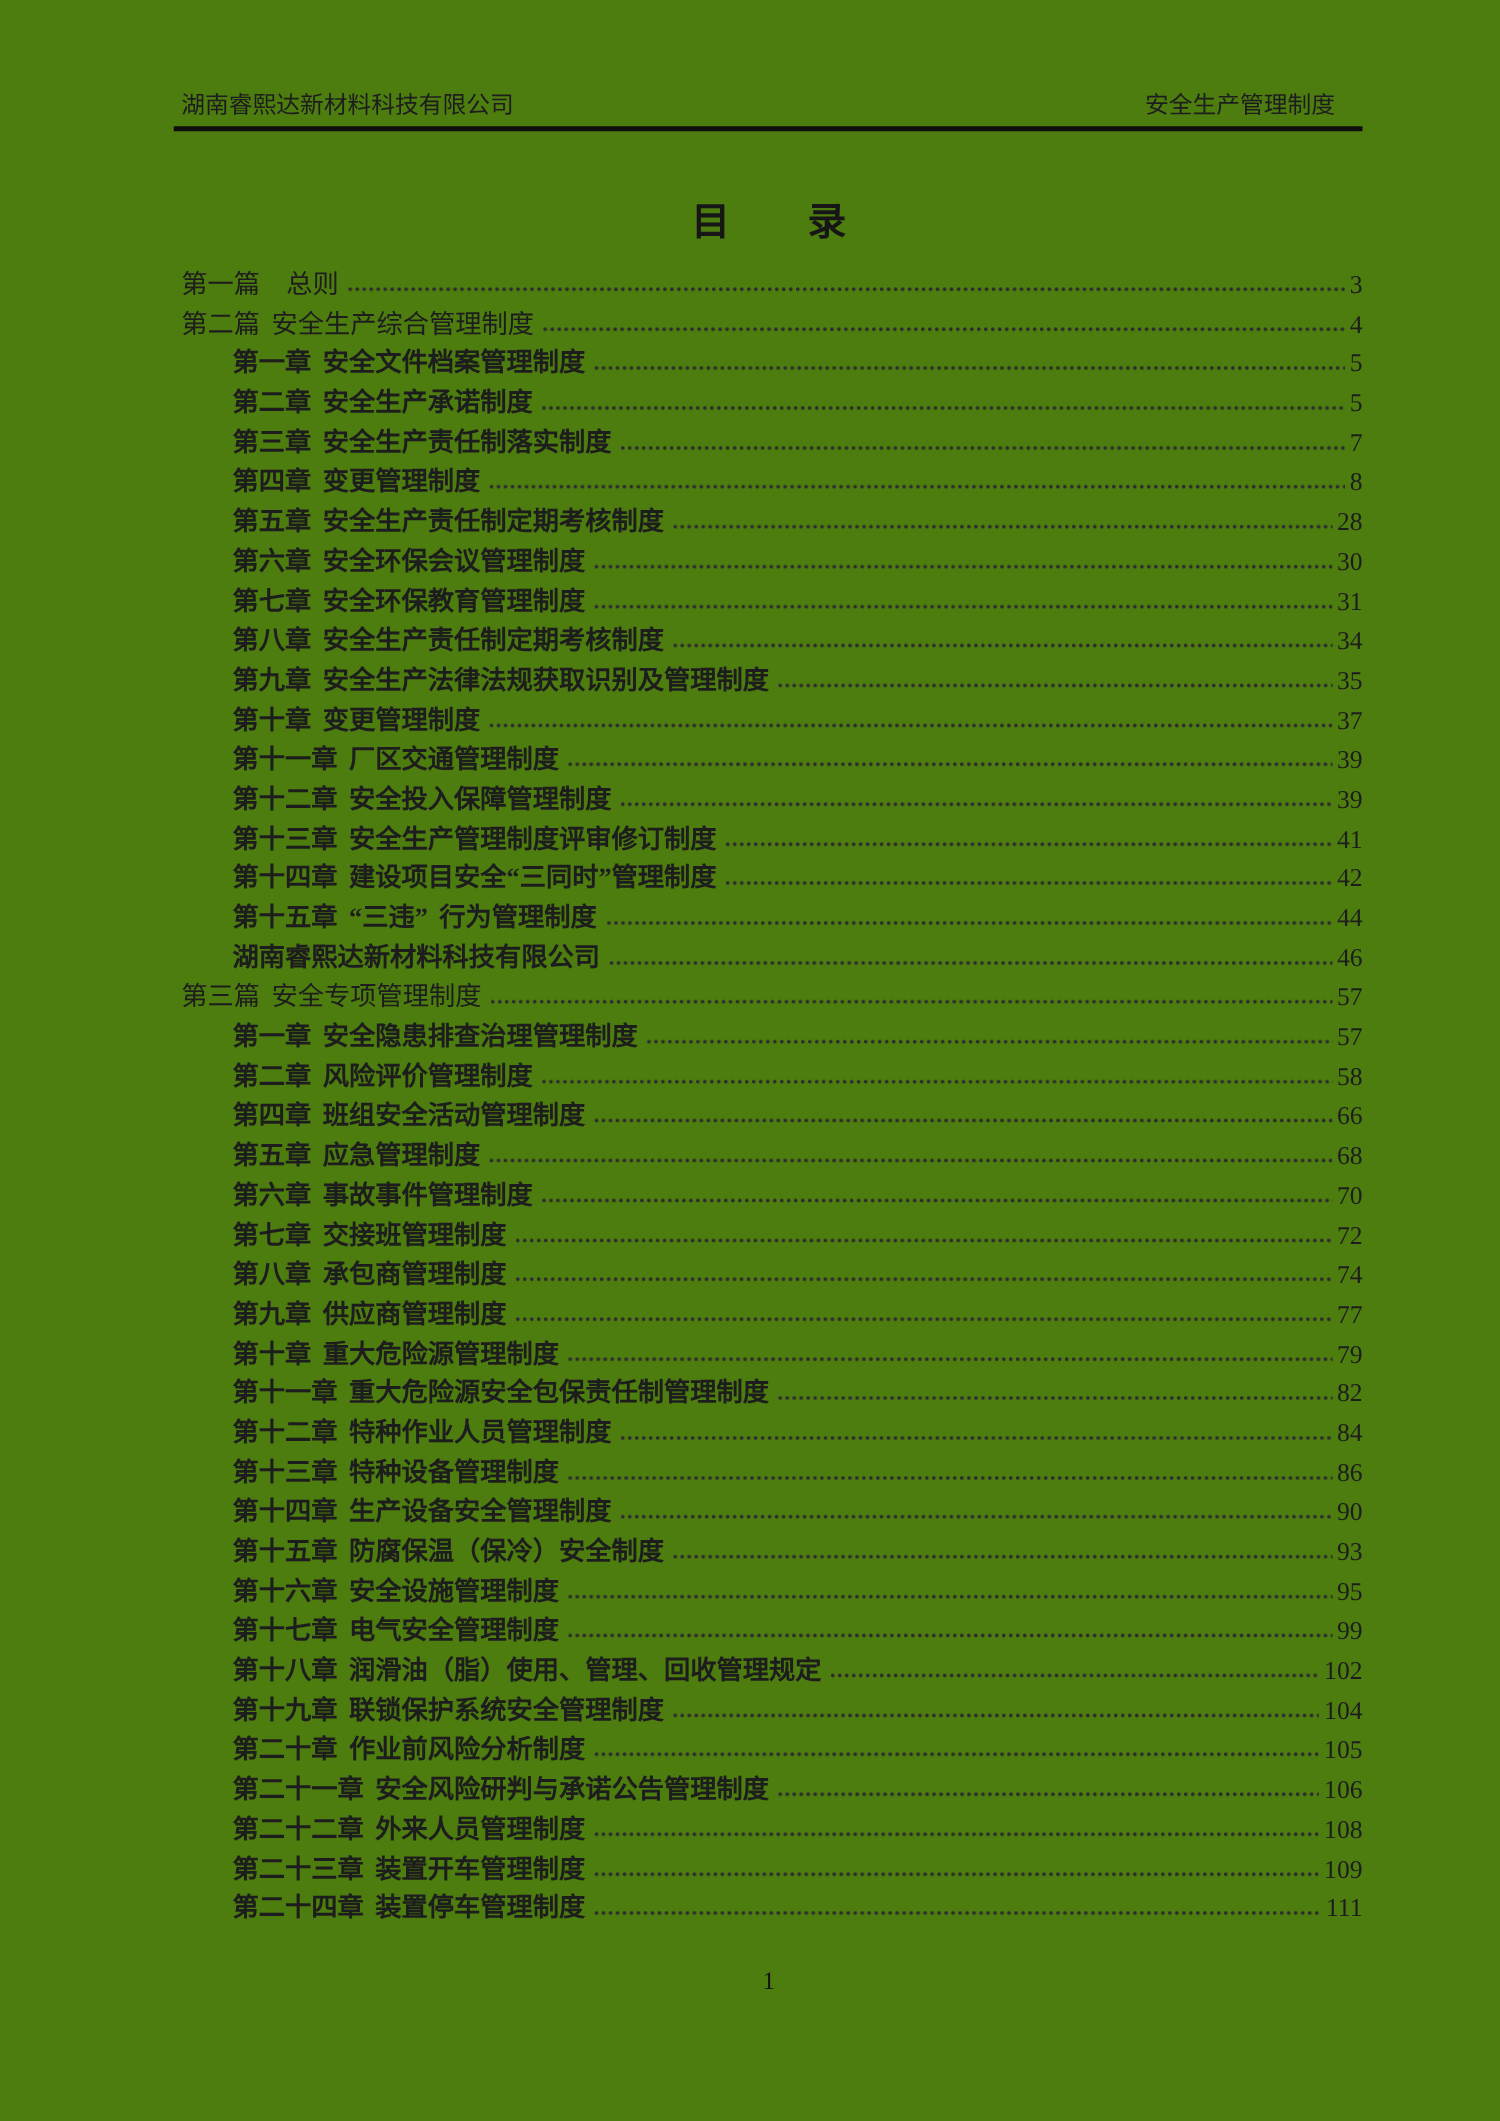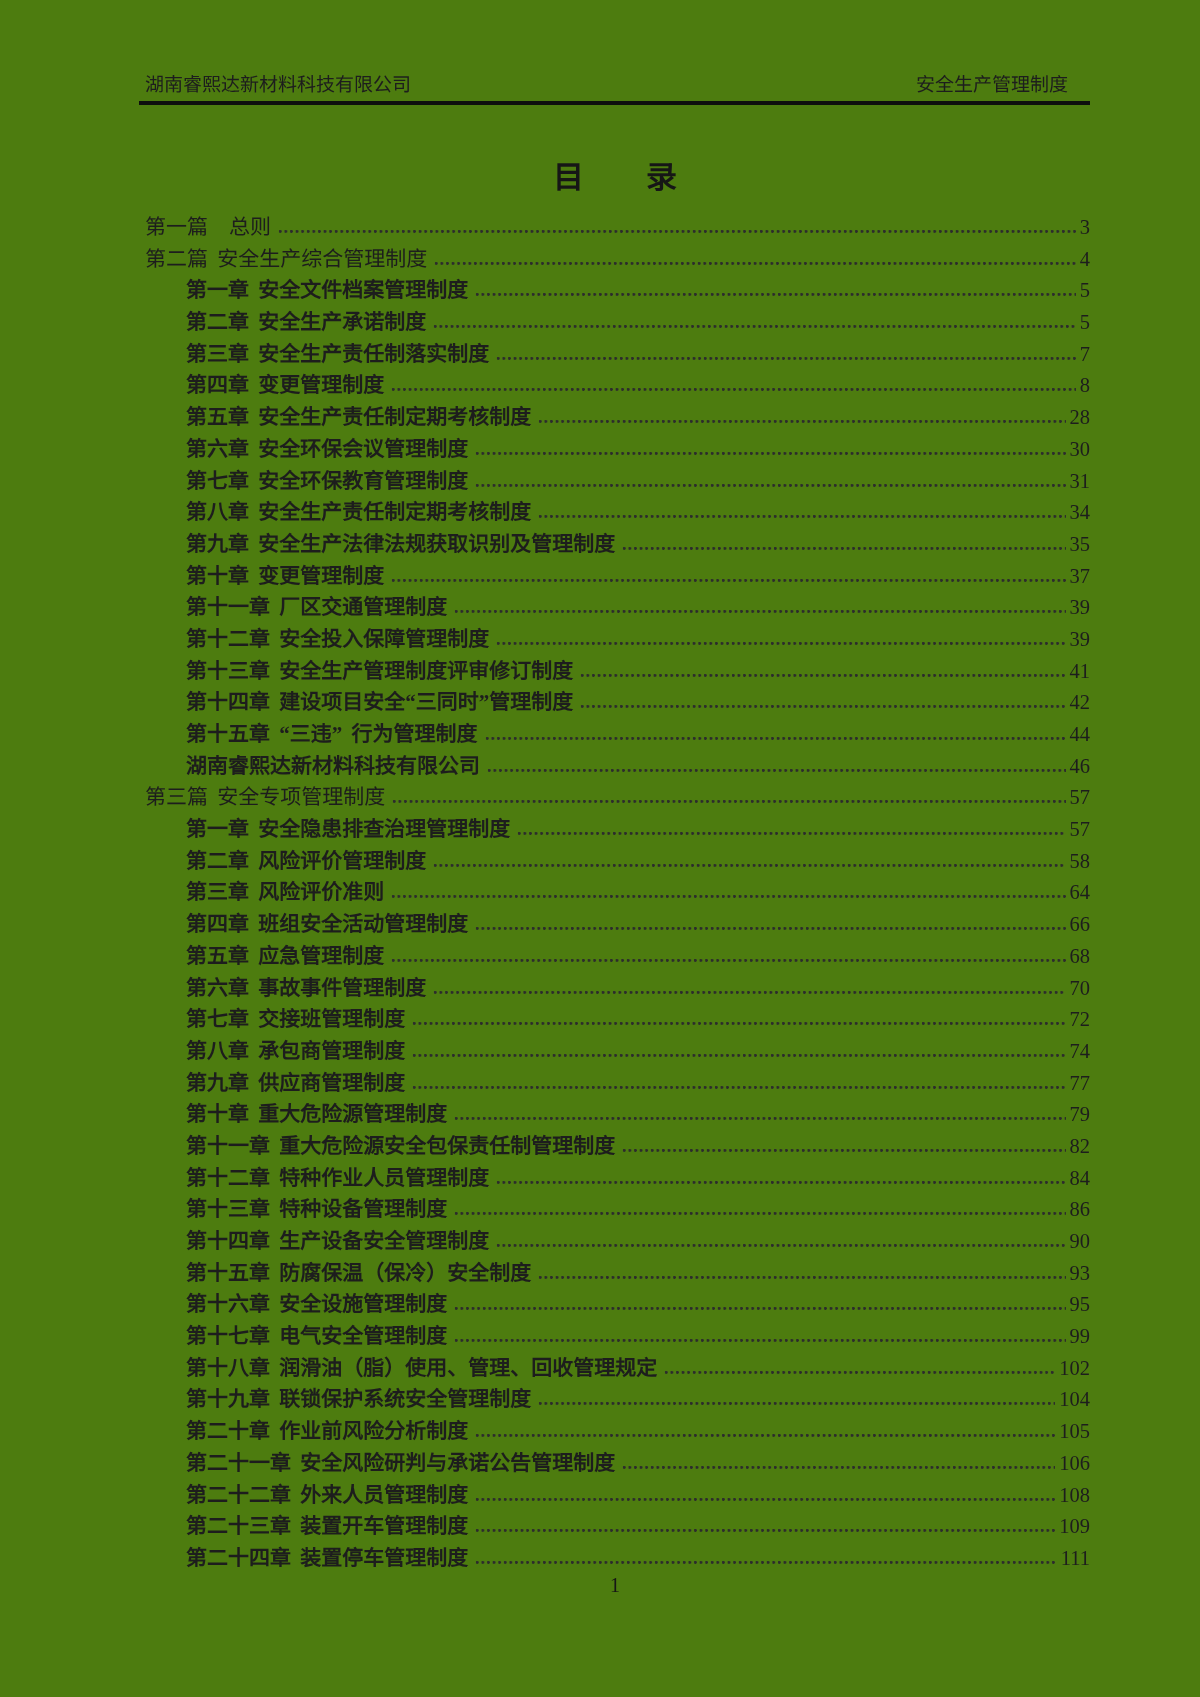"第三章 风险评价准则" div.toc-row { html: <div> <span>第三章 风险评价准则</span> <span></span> <span>64</span> </div> -> none }
